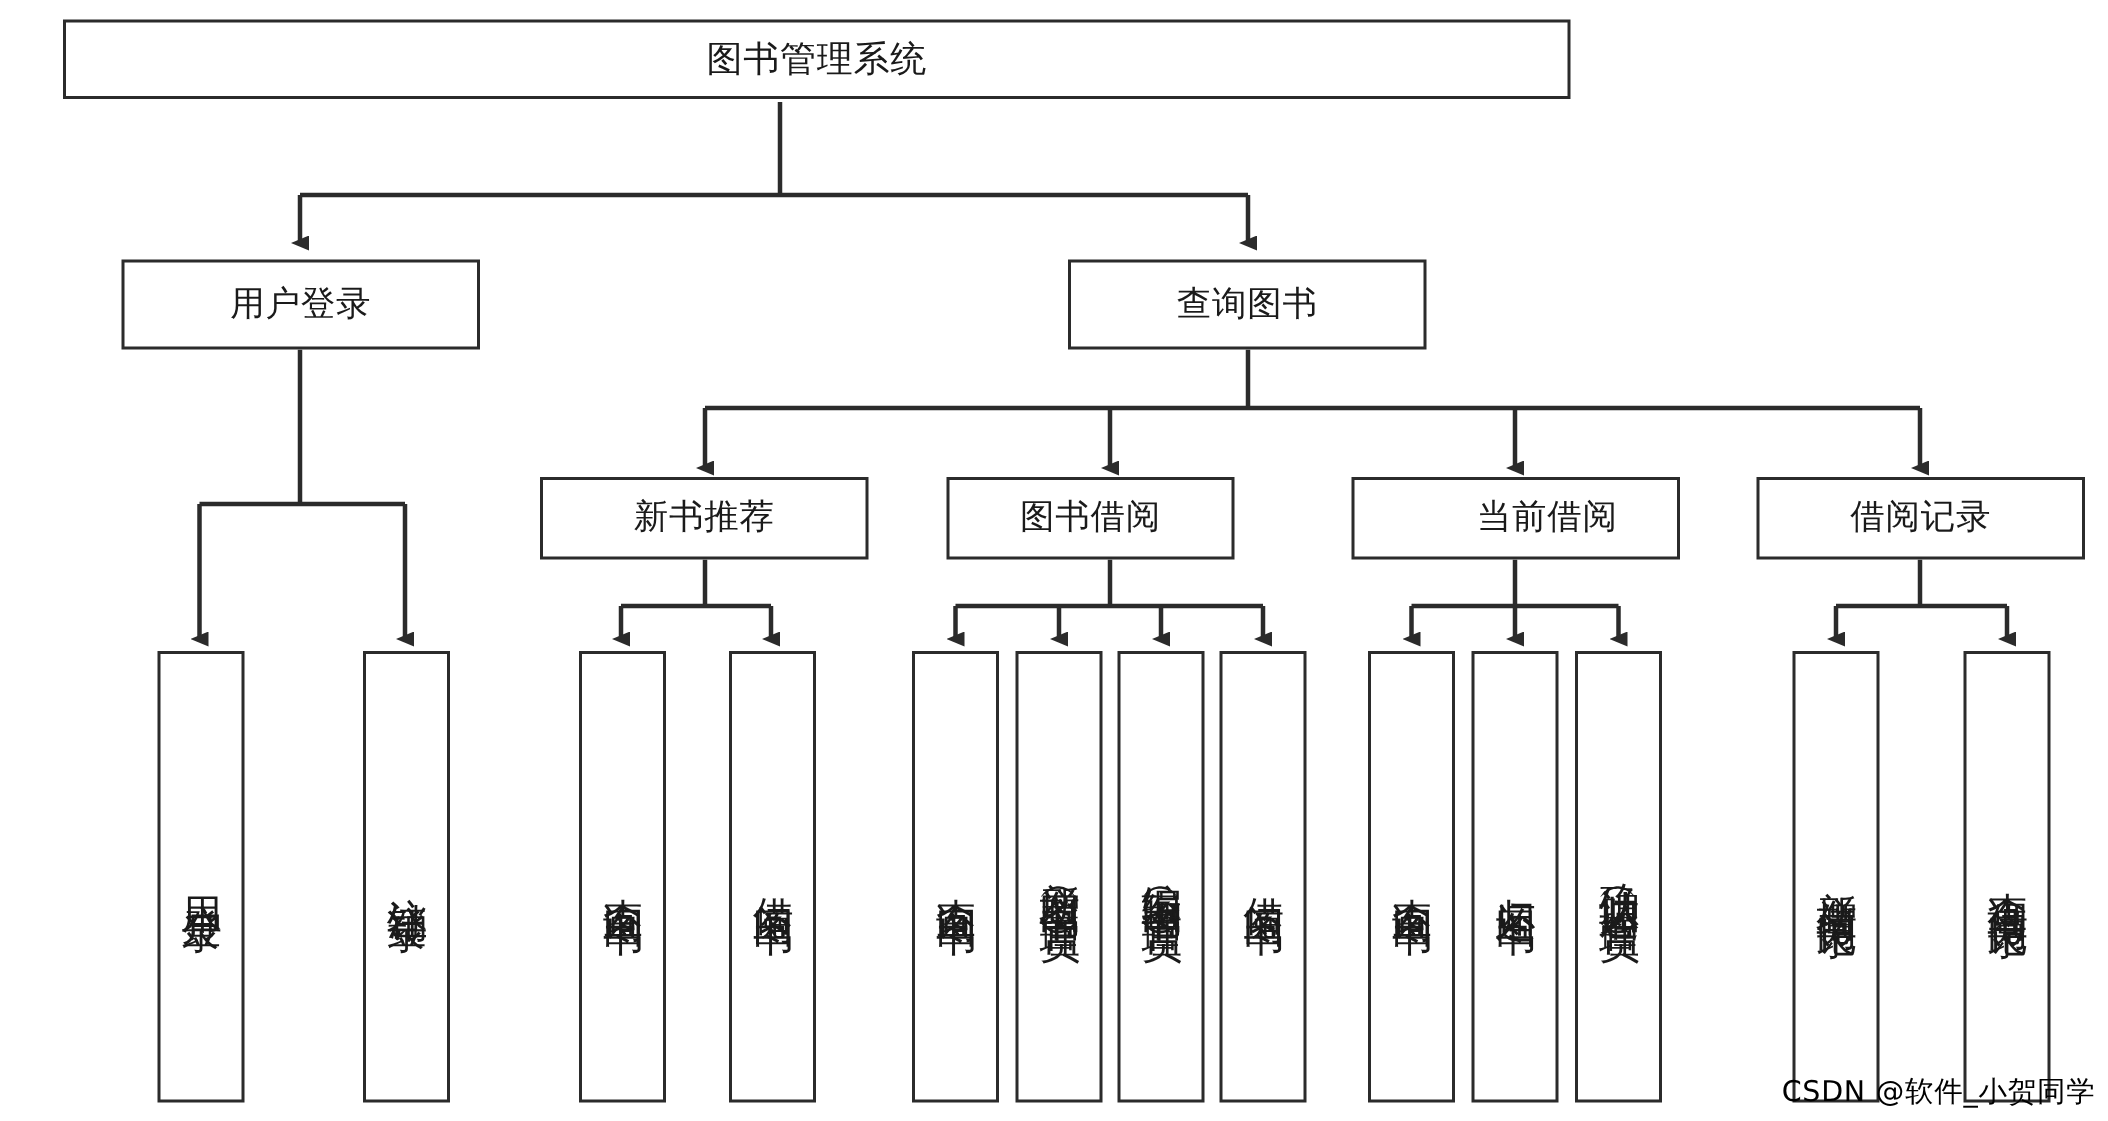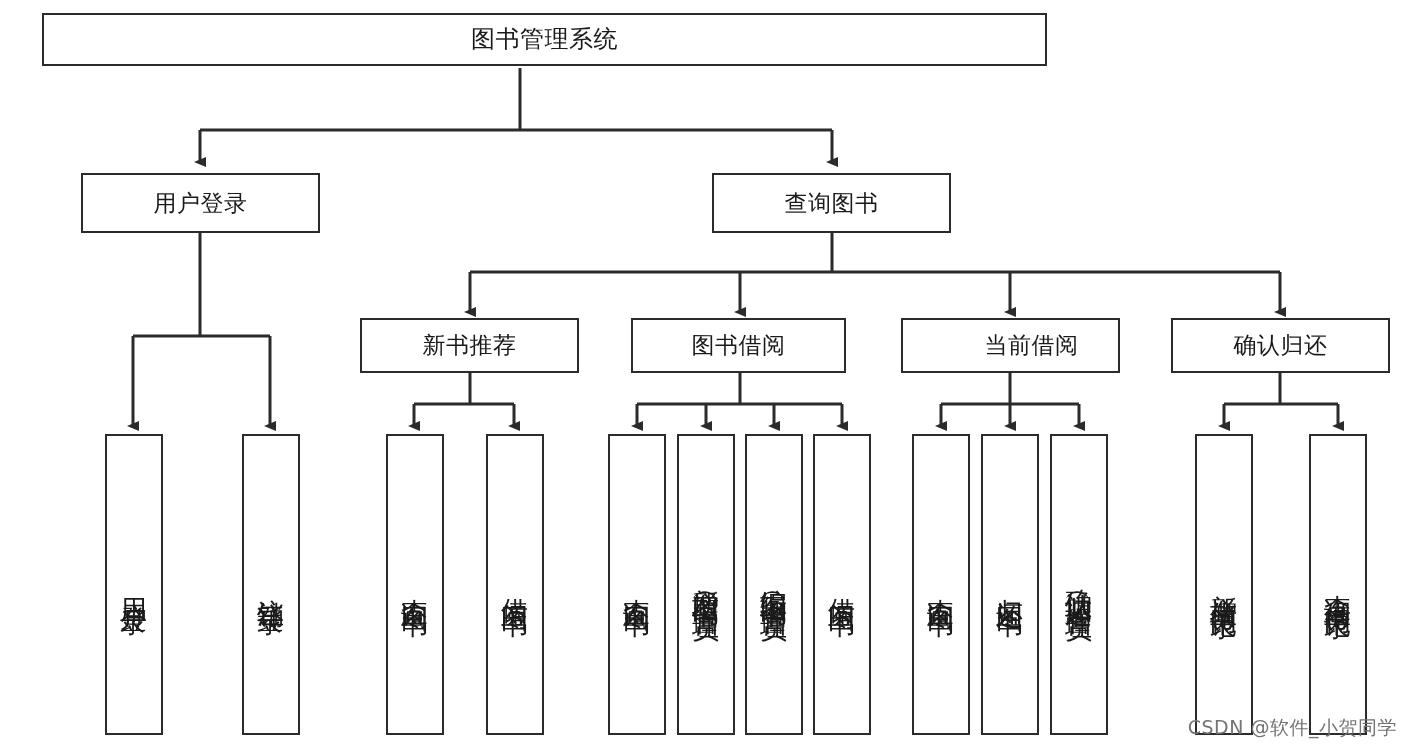"图书借阅" div.node { width: 215px -> 192px }
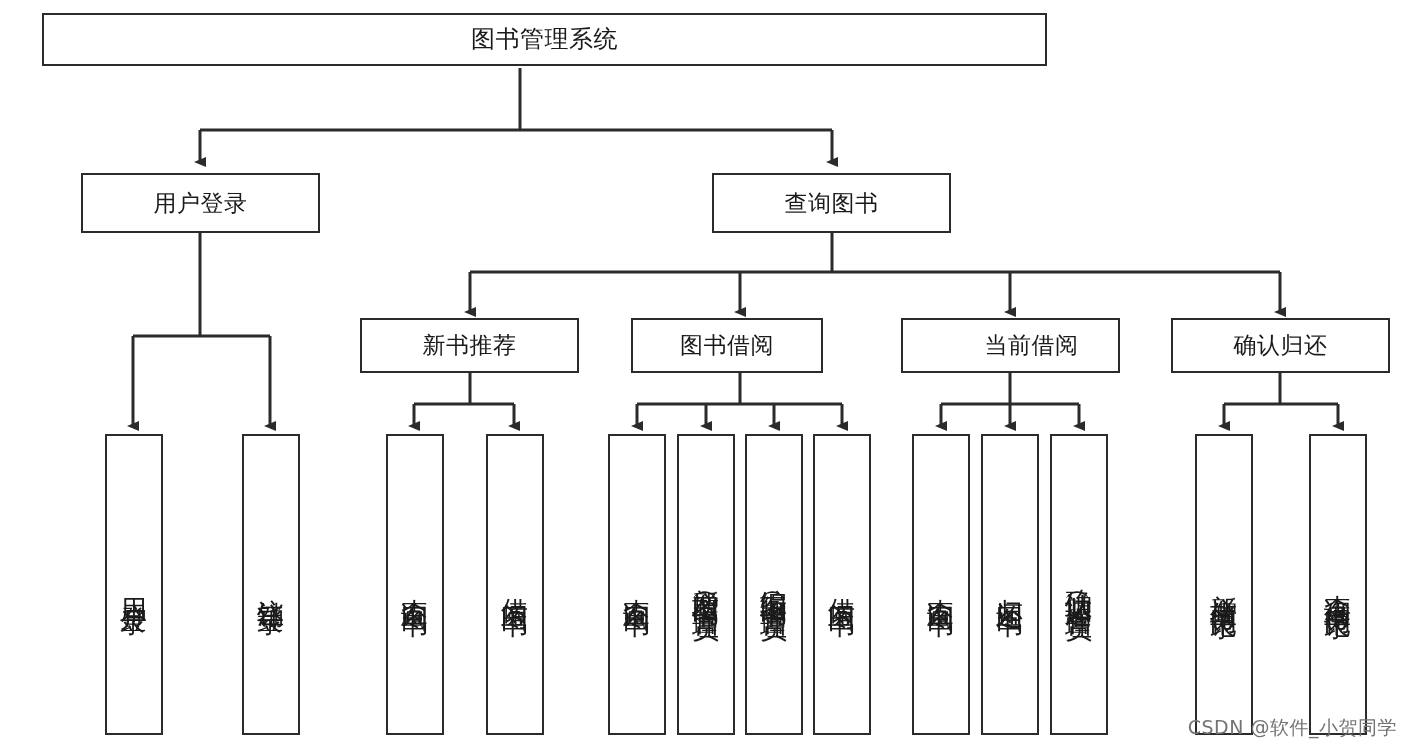"确认归还" span.lbl { text: 确认归还 -> 借阅记录 }
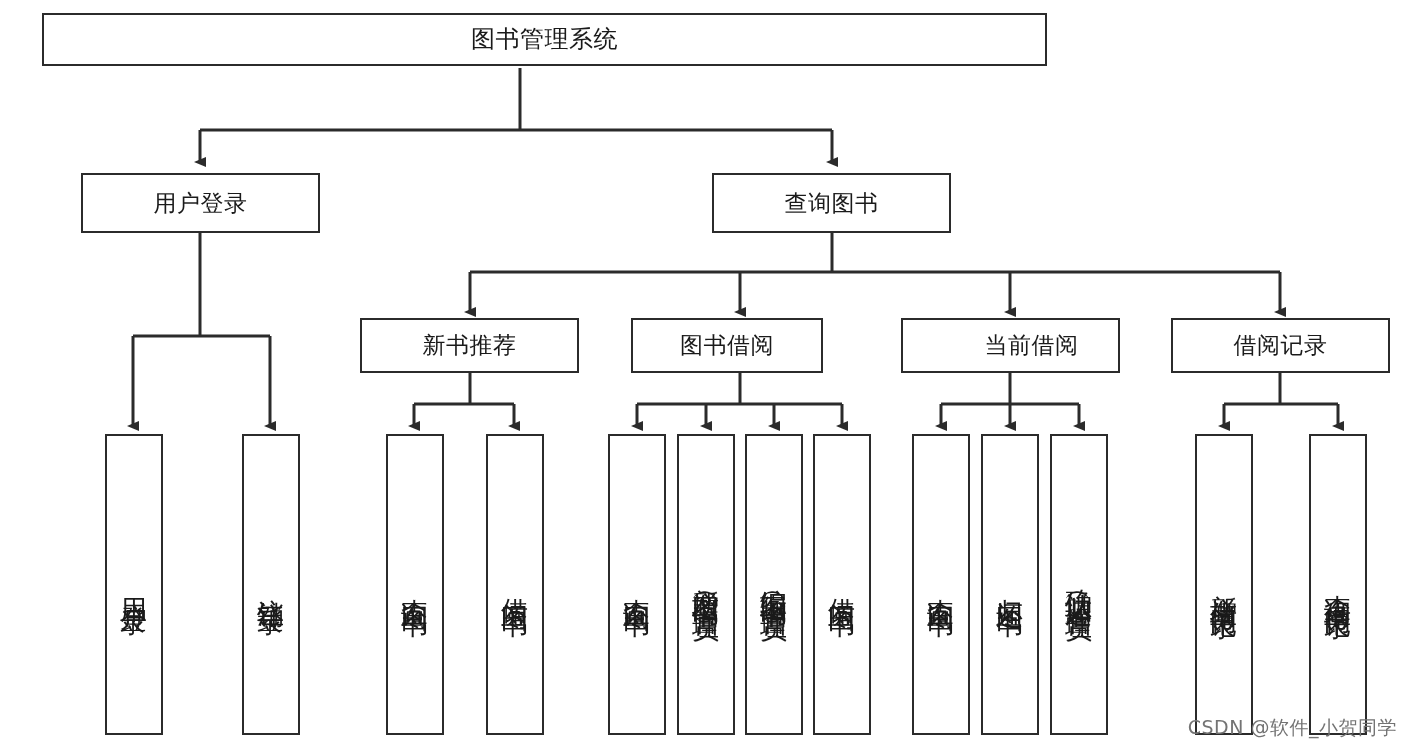"CSDN @软件_小贺同学" .watermark { color: #737373 -> #000000 }
